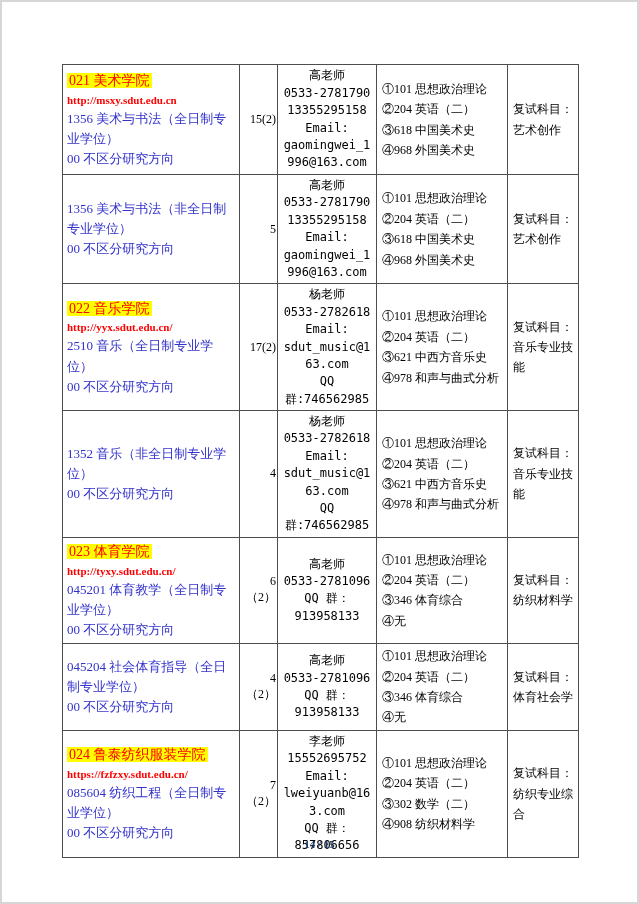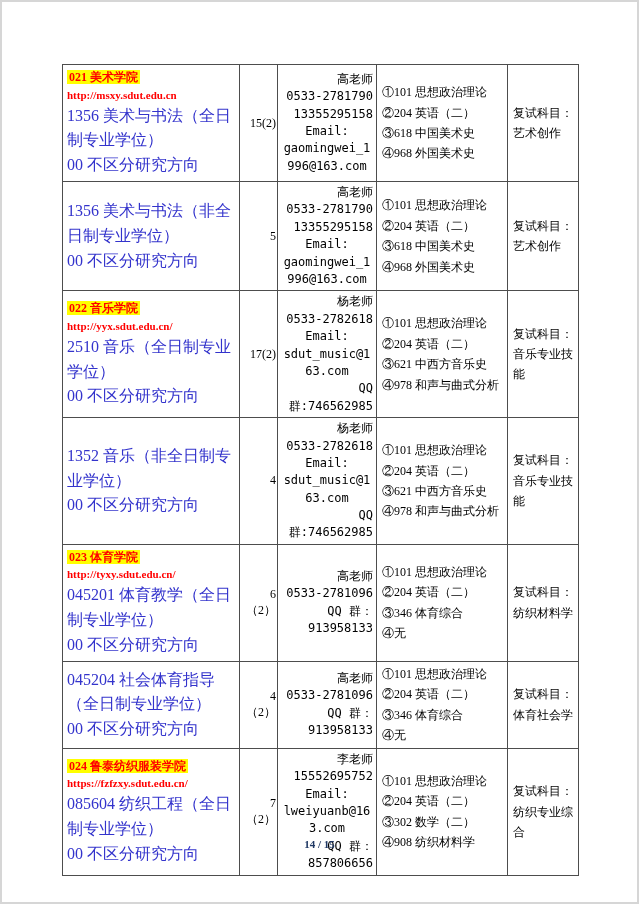"021 美术学院" .college-line { font-size: 12px -> 14px; font-weight: bold -> normal }
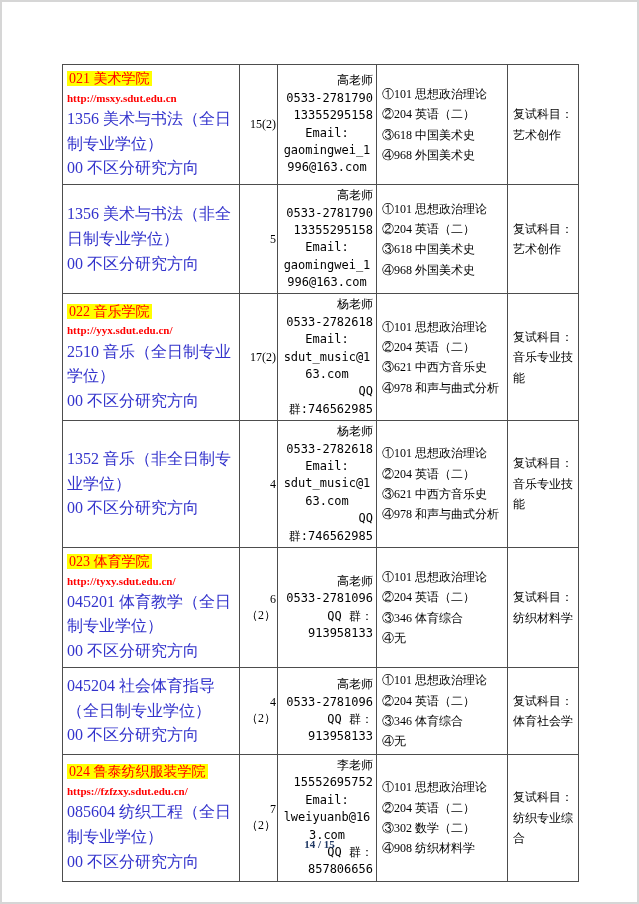"高老师" .contact-line.align-center { text-align: right -> center }
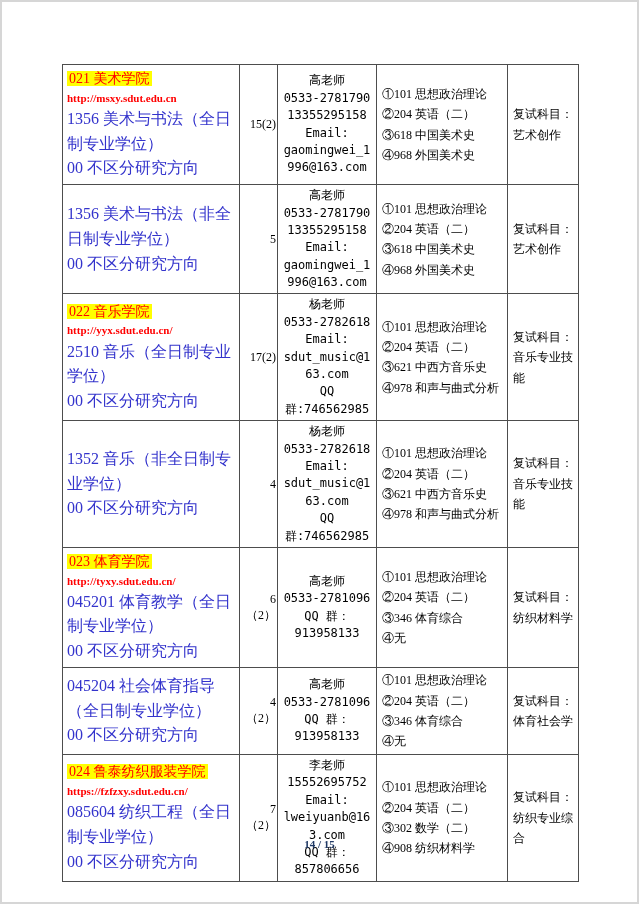"1356 美术与书法（全日制专业学位）" .major-line, .dir-line { font-size: 16px -> 13px }
